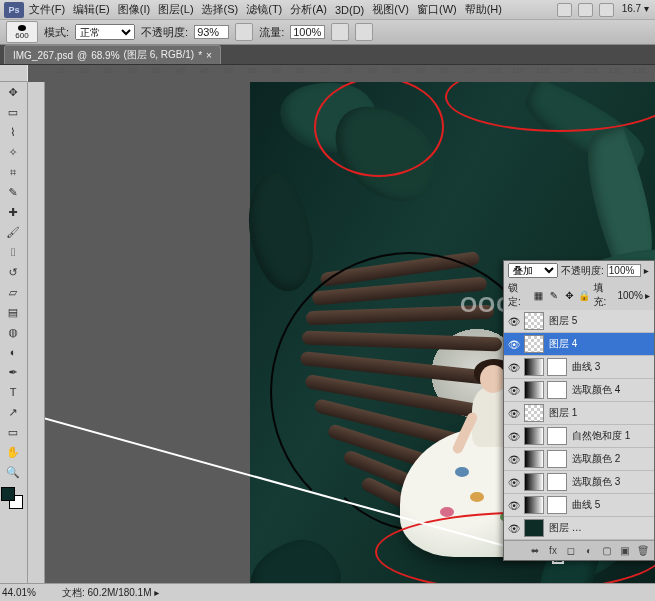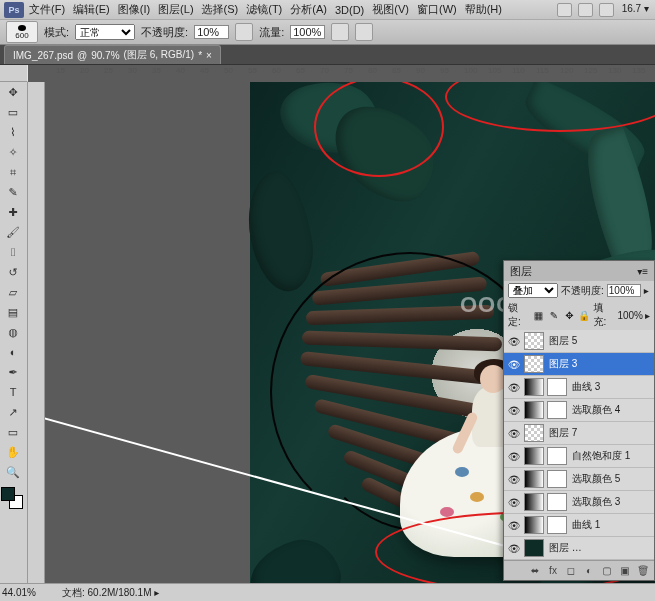"10%" span.num { text: 10% -> 93% }
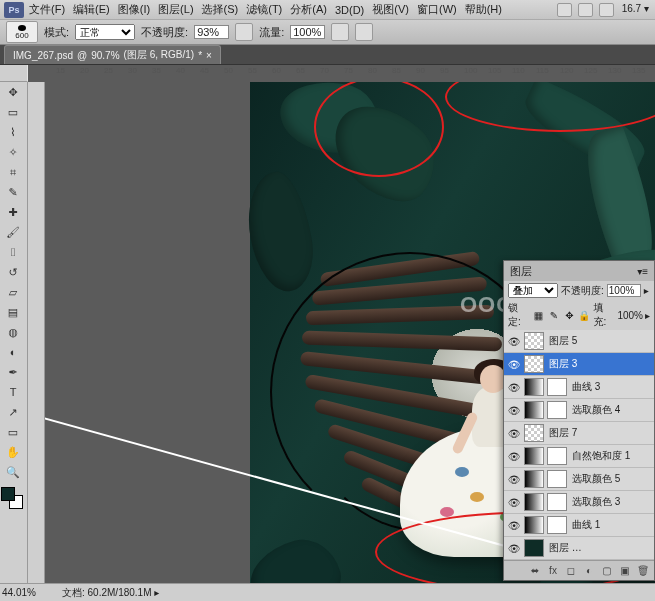"90.7%" span { text: 90.7% -> 68.9% }
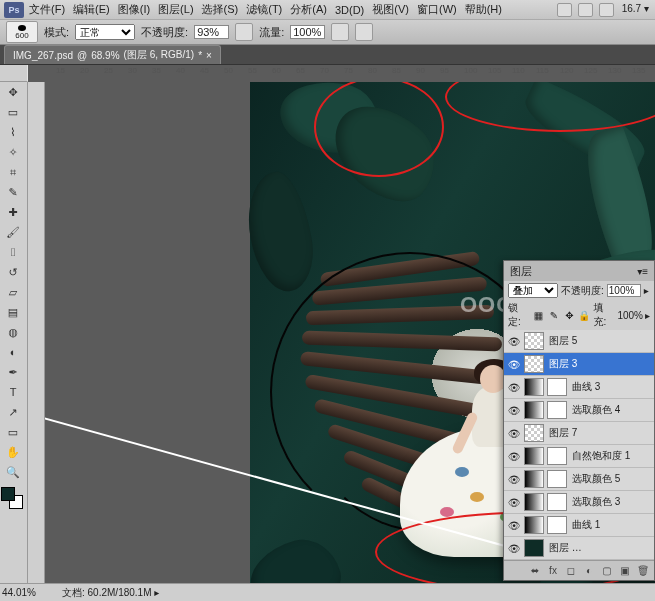"图层" div.panel-tabs { html: <div> <span>图层</span> <span>▾≡</span> </div> -> none }
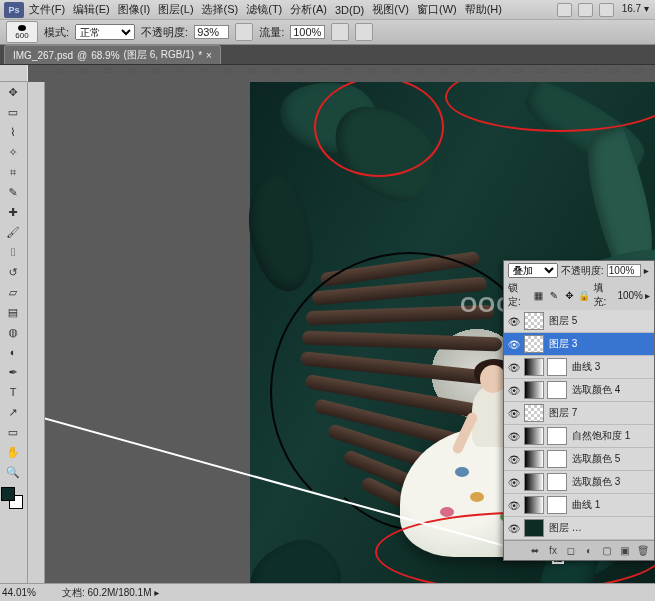"图层 3" span.name { text: 3 -> 4 }
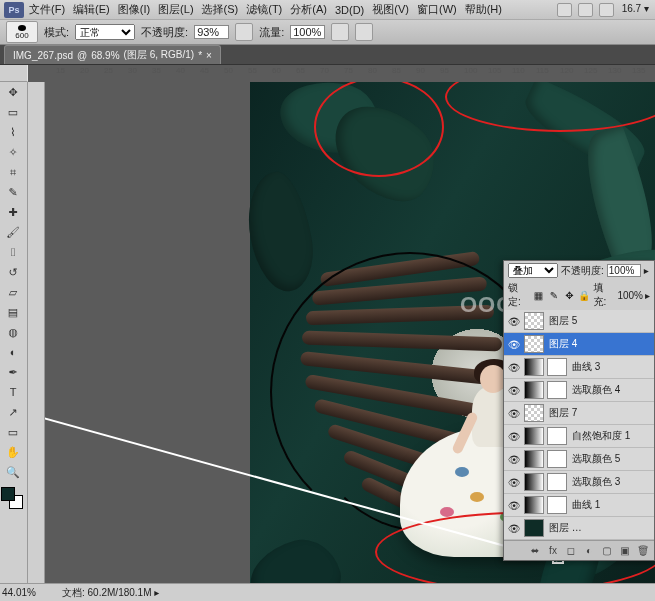"图层 7" span.name { text: 7 -> 1 }
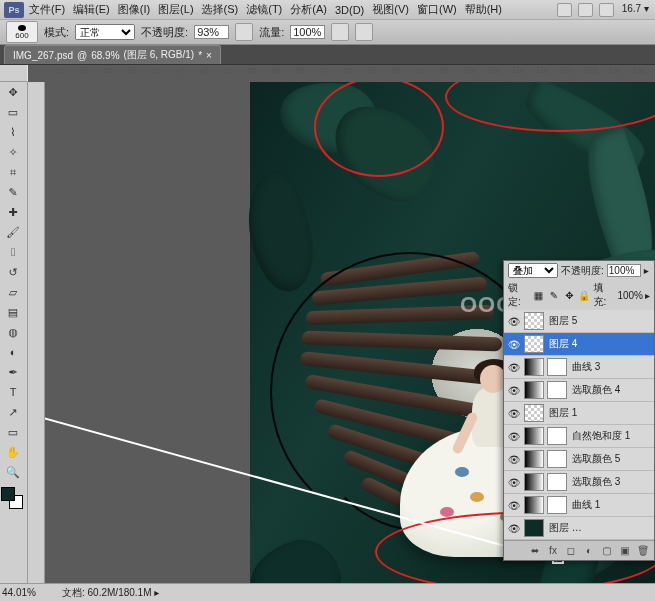"选取颜色 5" span.name { text: 5 -> 2 }
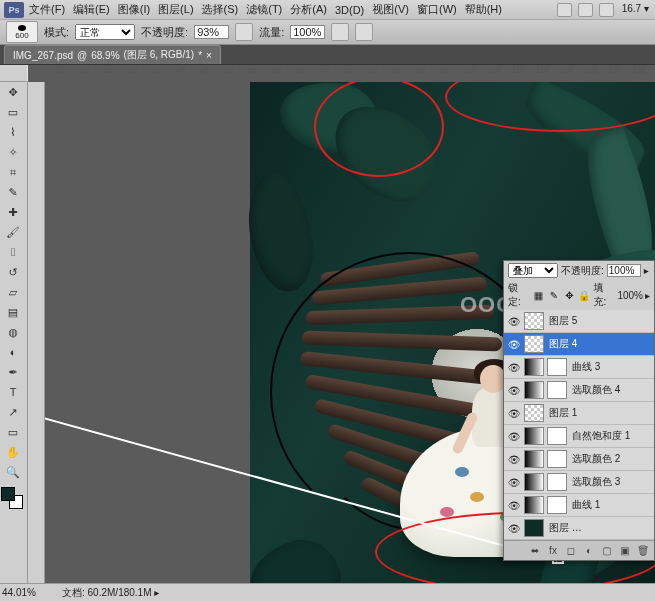"曲线 1" span.name { text: 1 -> 5 }
